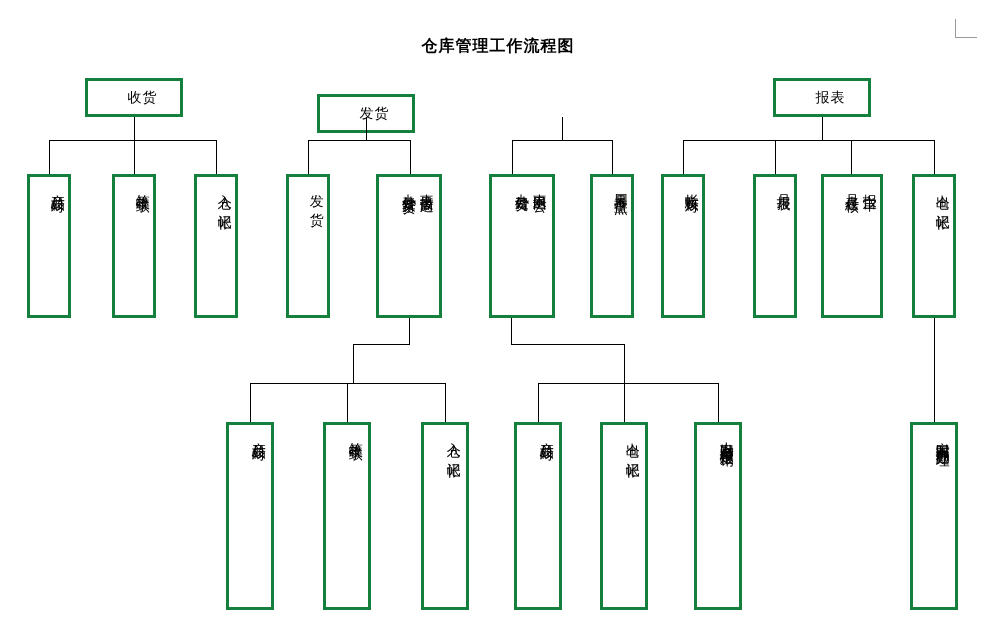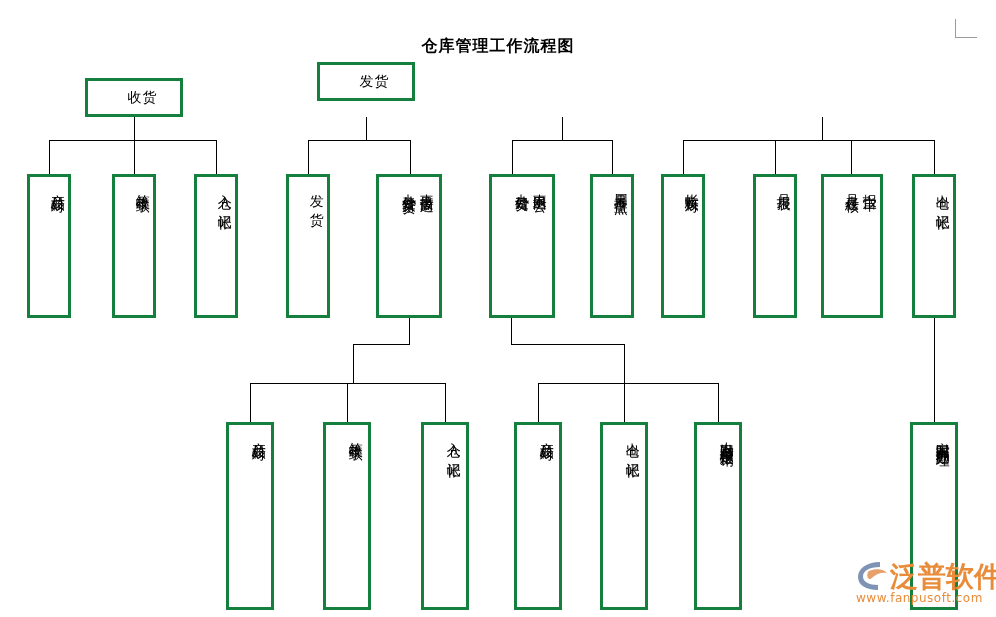"报表" div.node { html: none -> <div> <div>报表</div> </div> }
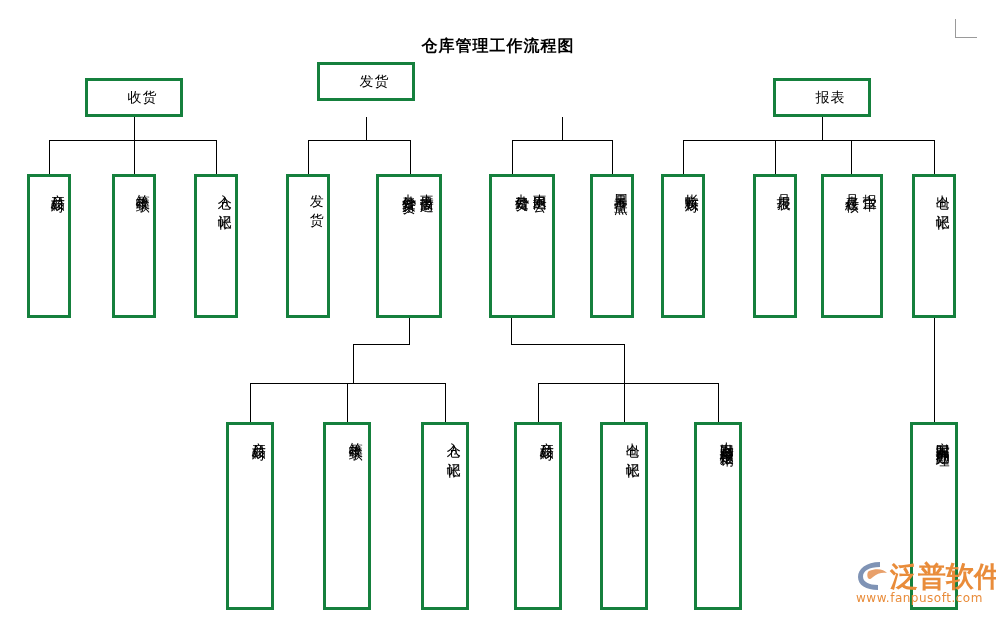"发货" div.node { top: 62px -> 94px }
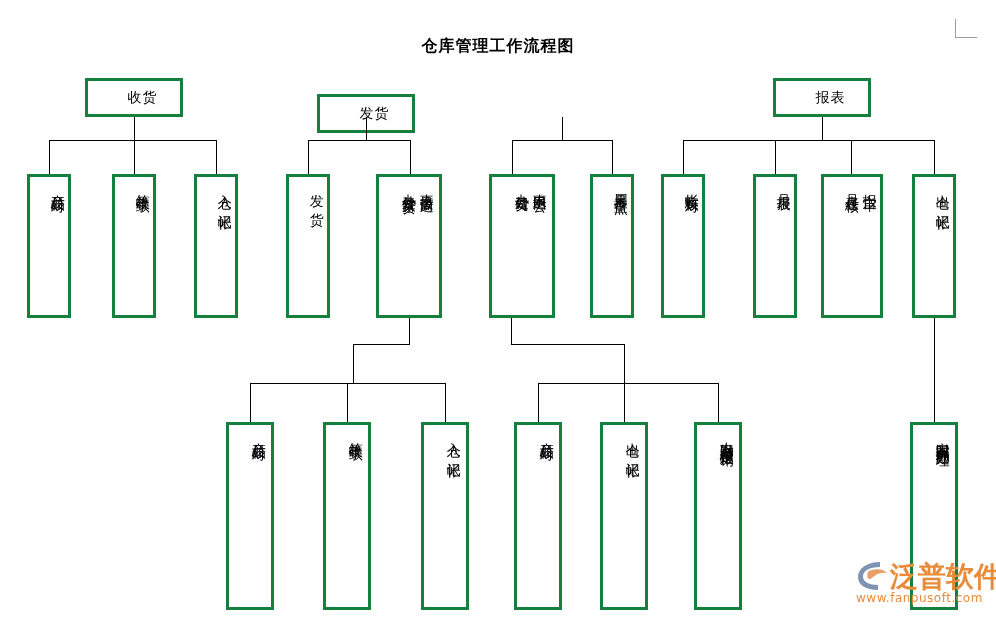"泛普软件" div.logo { html: <div> <div> <svg> <path></path> <path></path> </svg> </div> <div>泛普软件</div> <div>www.fanpusoft.com</div> </div> -> none }
